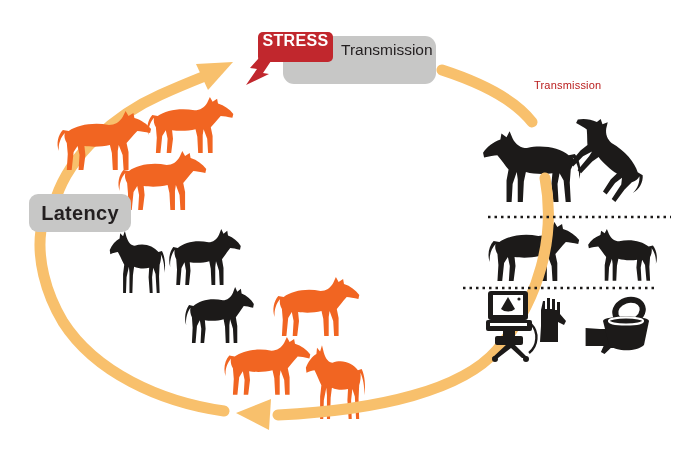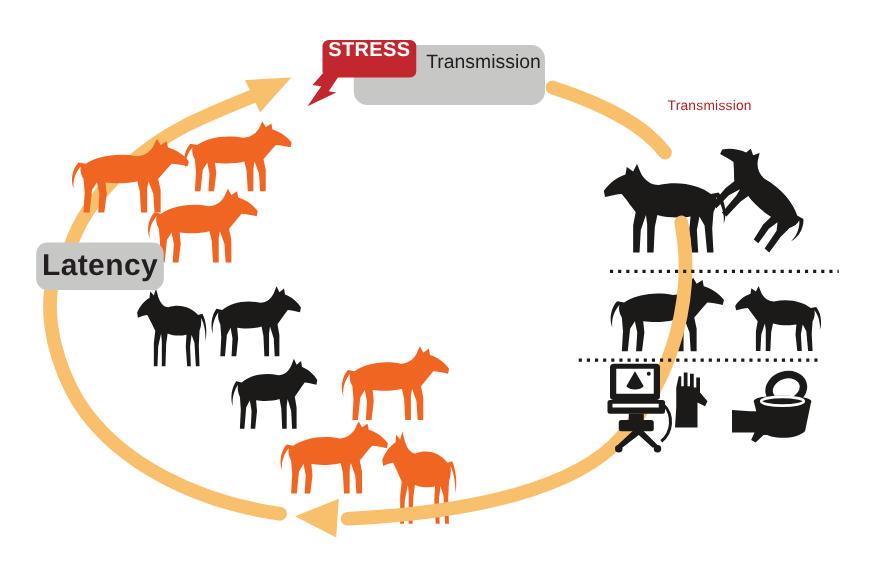"Latency" .latency-box { font-size: 24px -> 20px }
